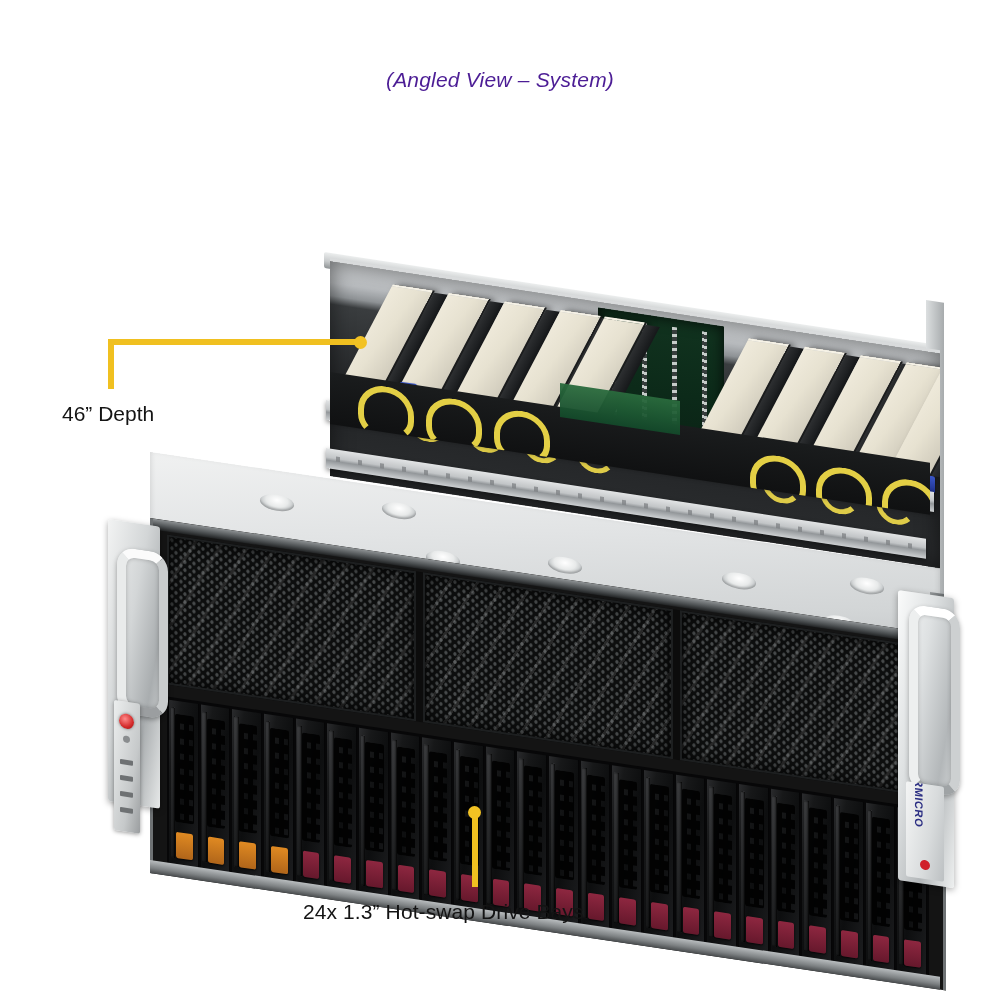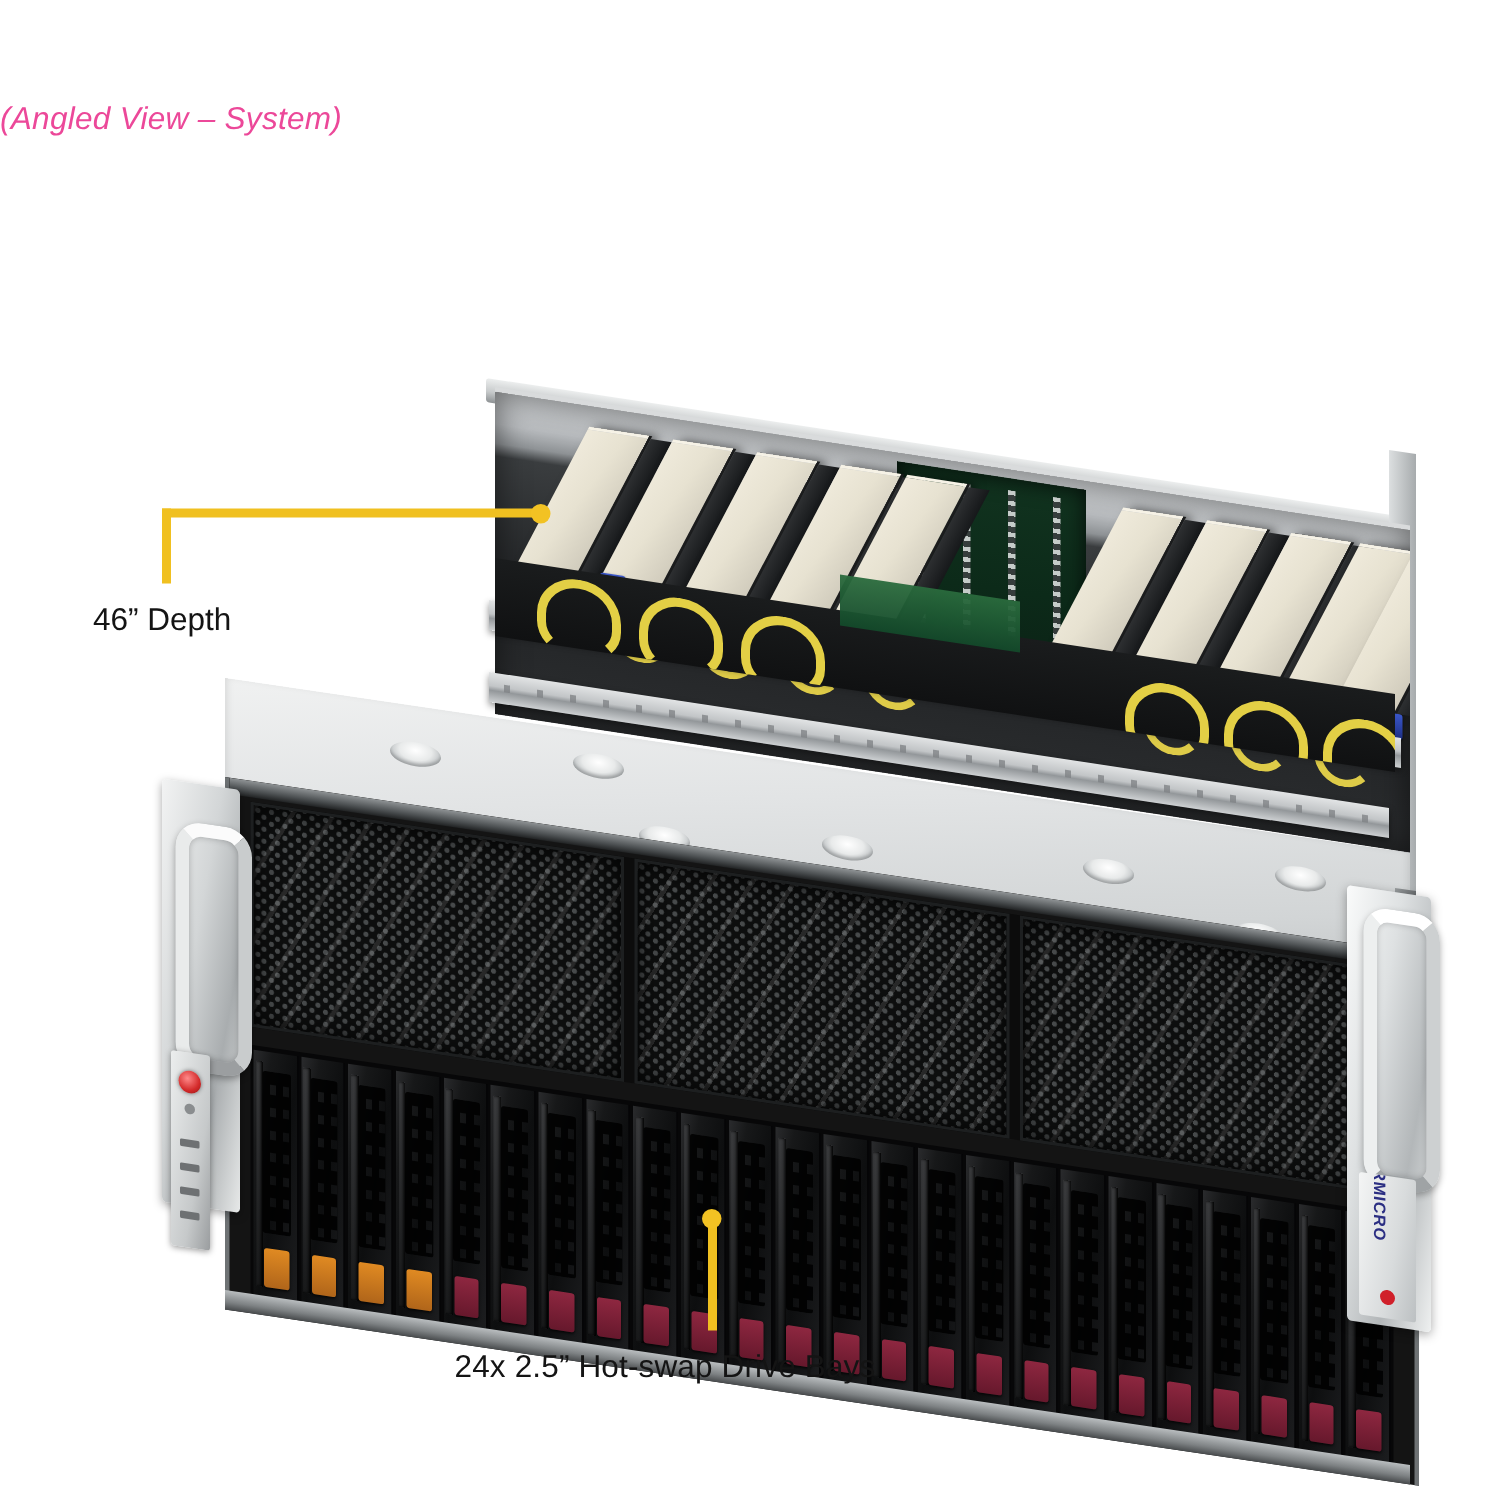"(Angled View – System)" #view-title { color: #ec4899 -> #4c1d95; text-align: none -> center }
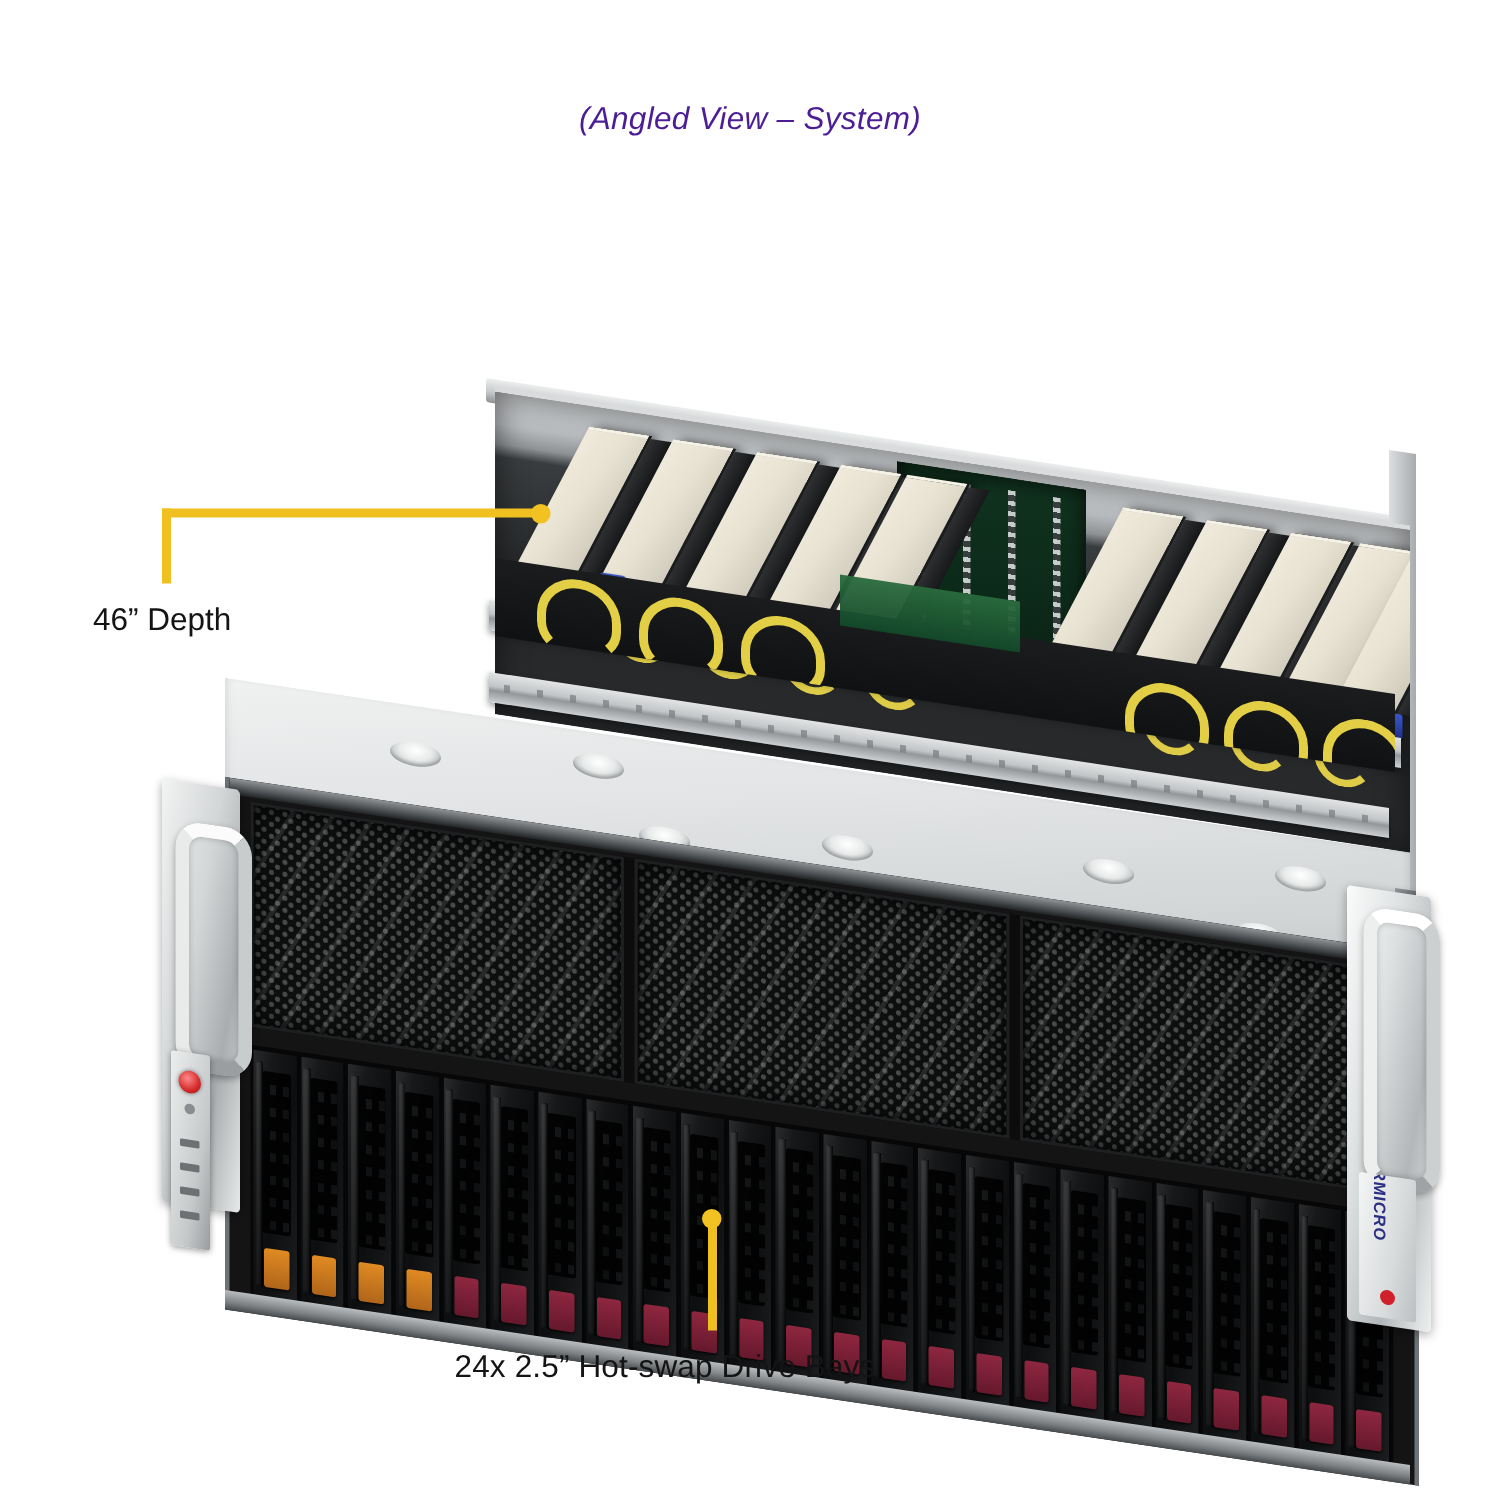"24x 2.5” Hot-swap Drive Bays" div.callout-text { text: 2.5 -> 1.3 }
